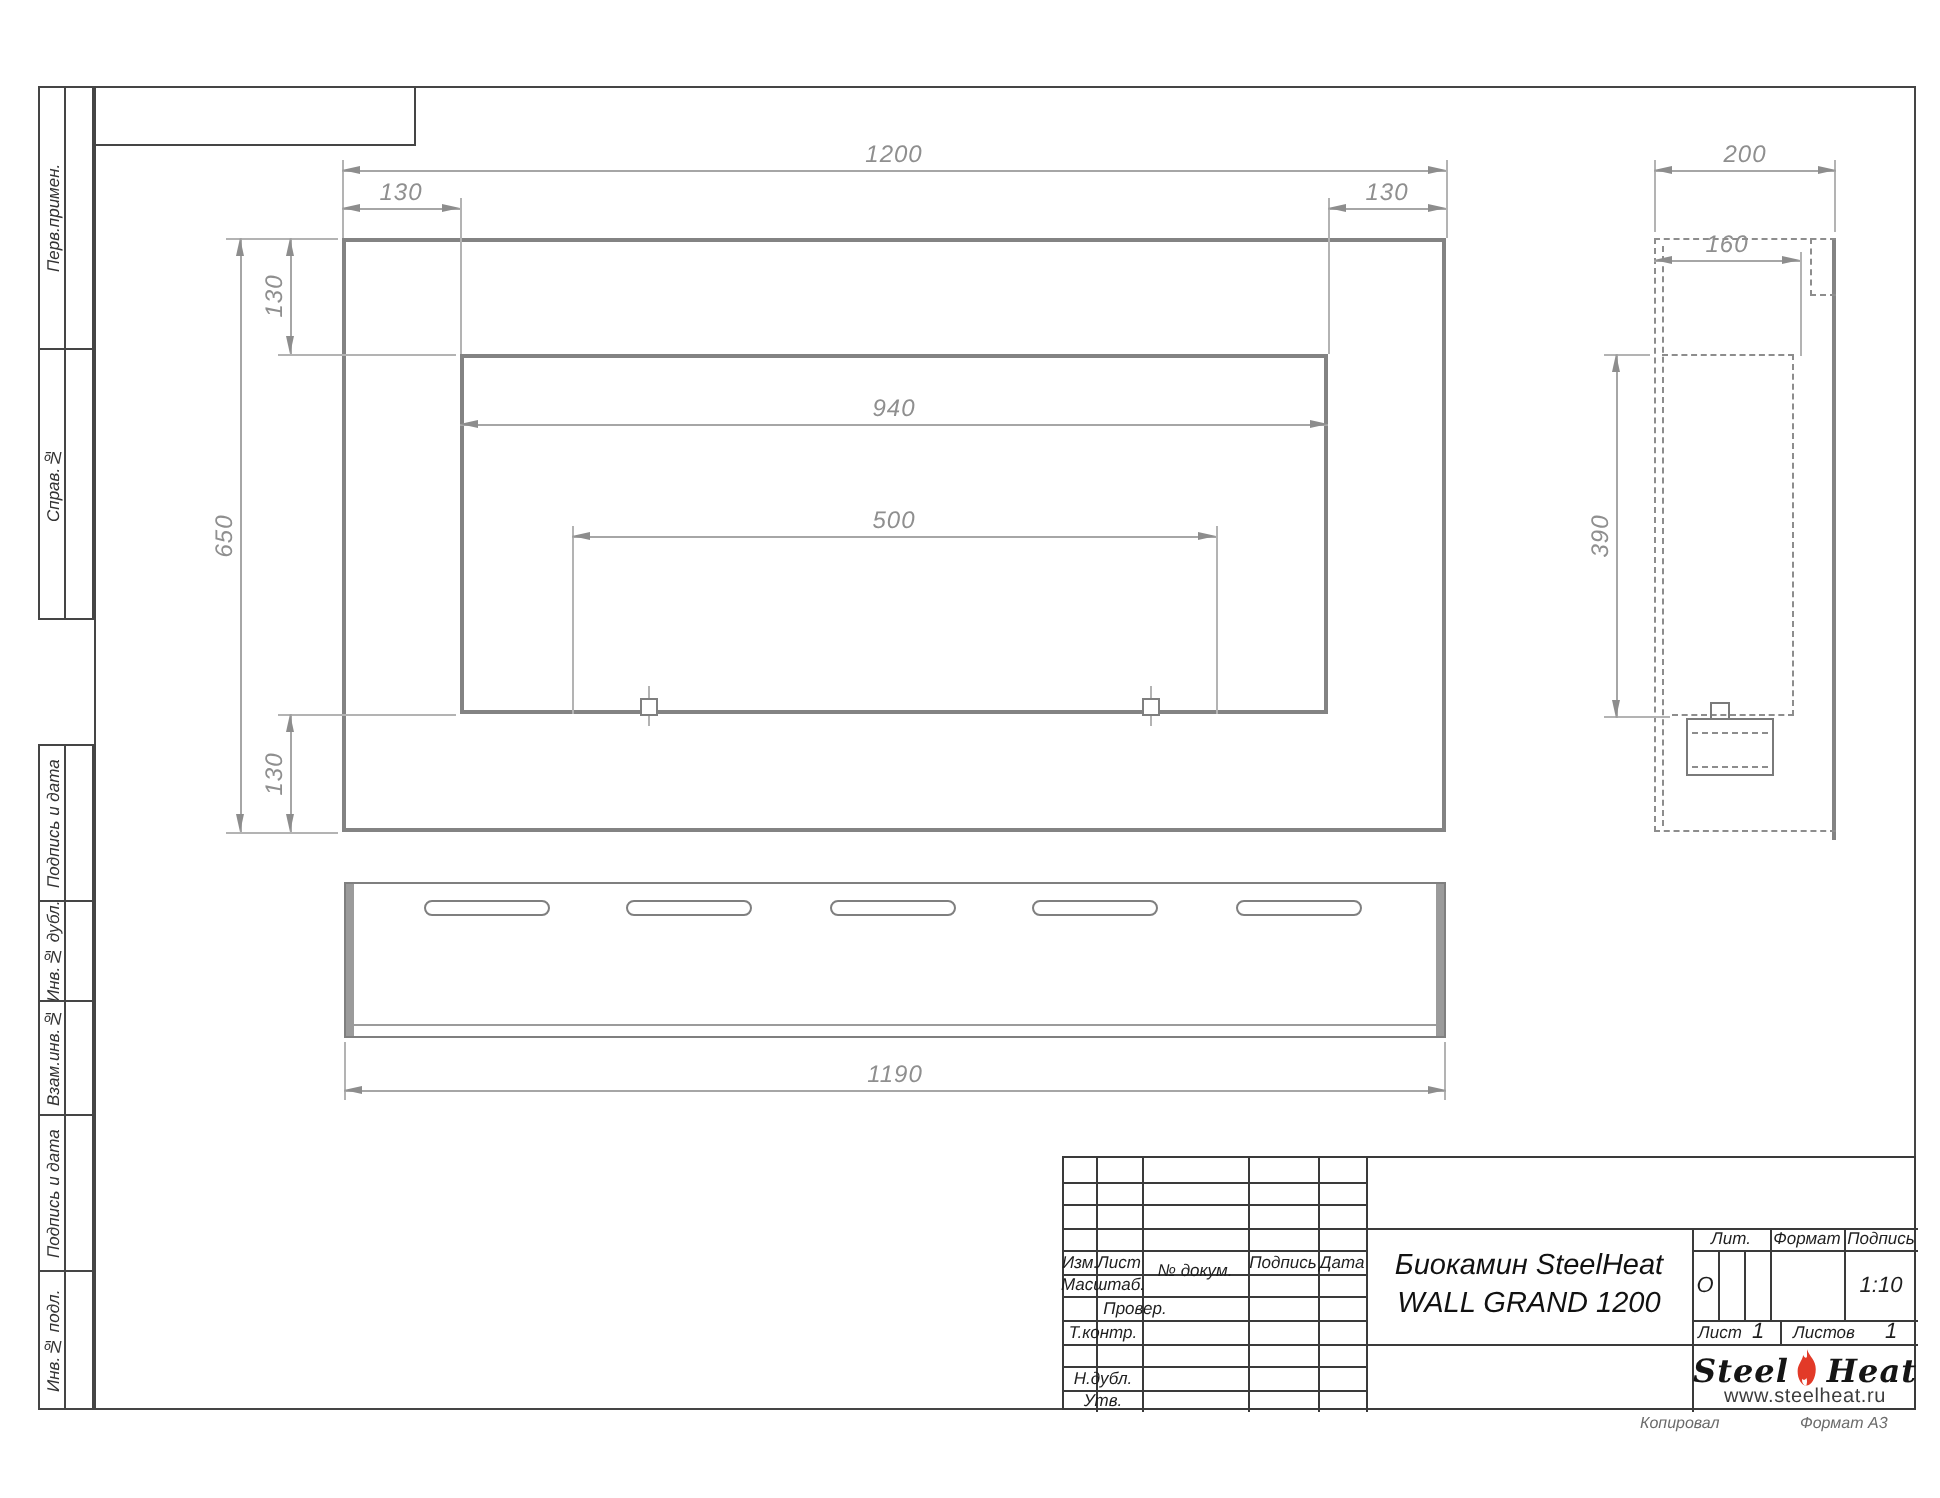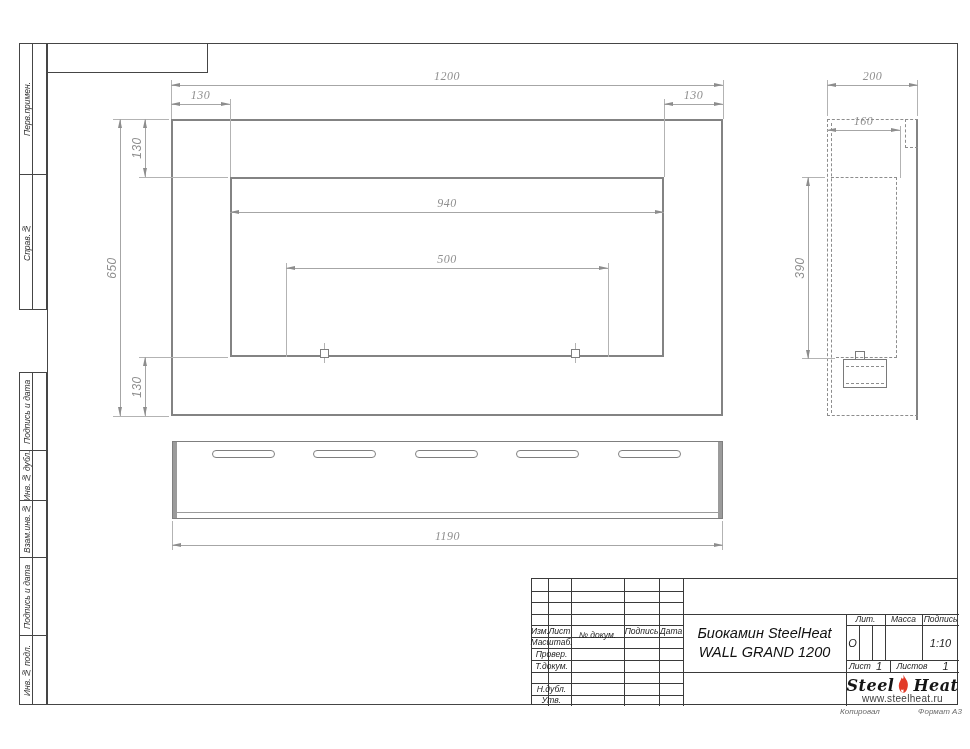"1200" .hdim .dlbl { font-family: Liberation Serif, serif -> none }
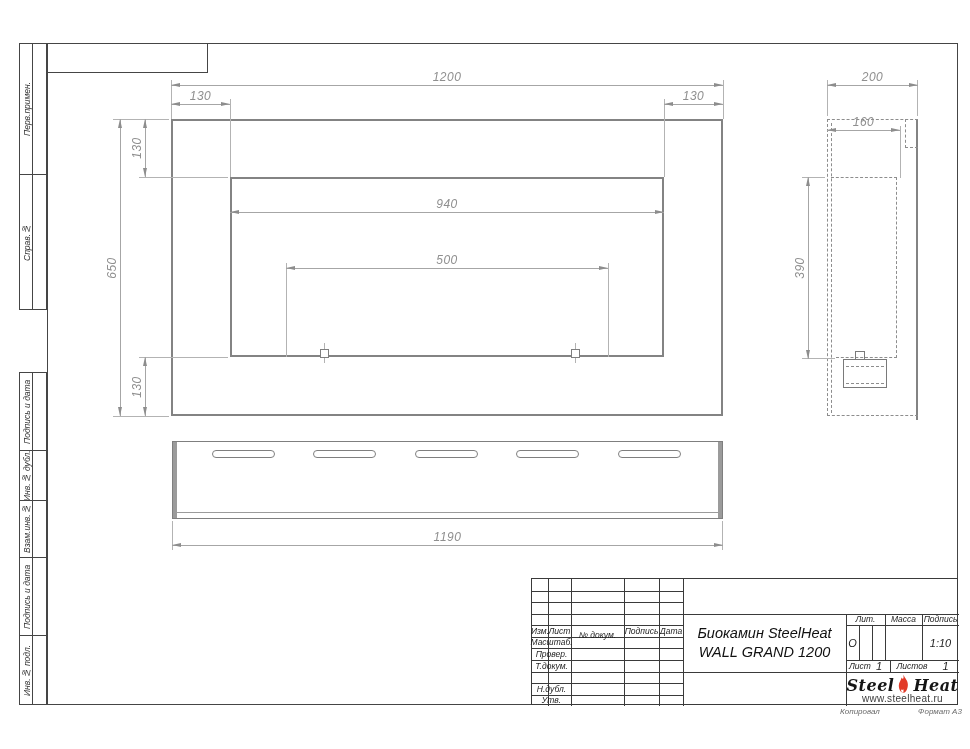"Масса" div.tbt { text: Масса -> Формат }
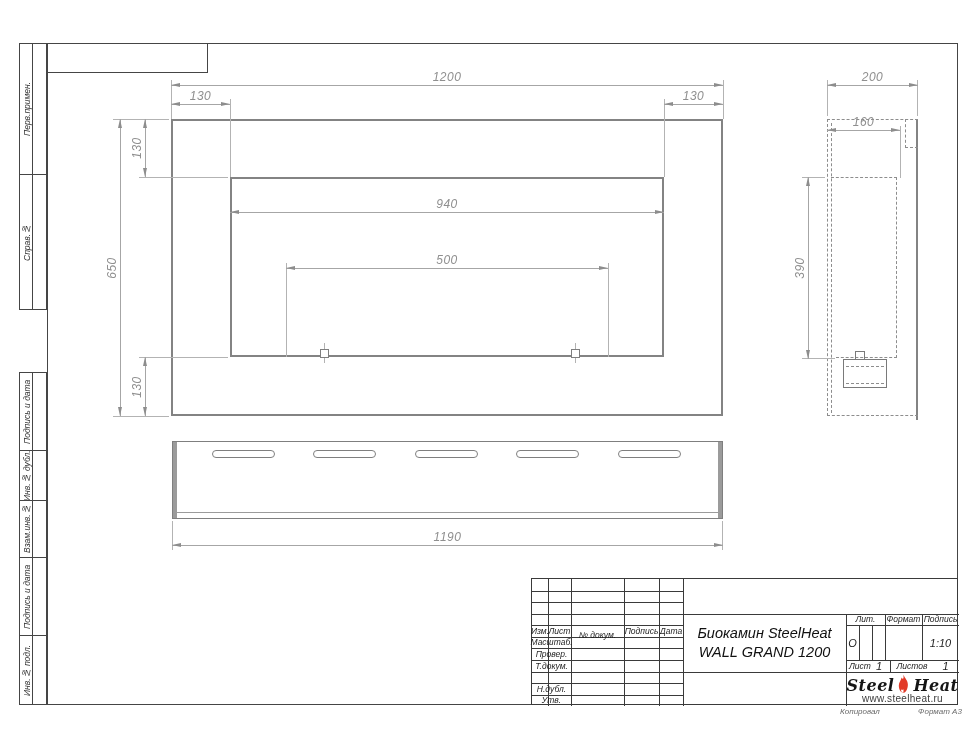"Провер." div.tbt { left: 0 -> 16px }
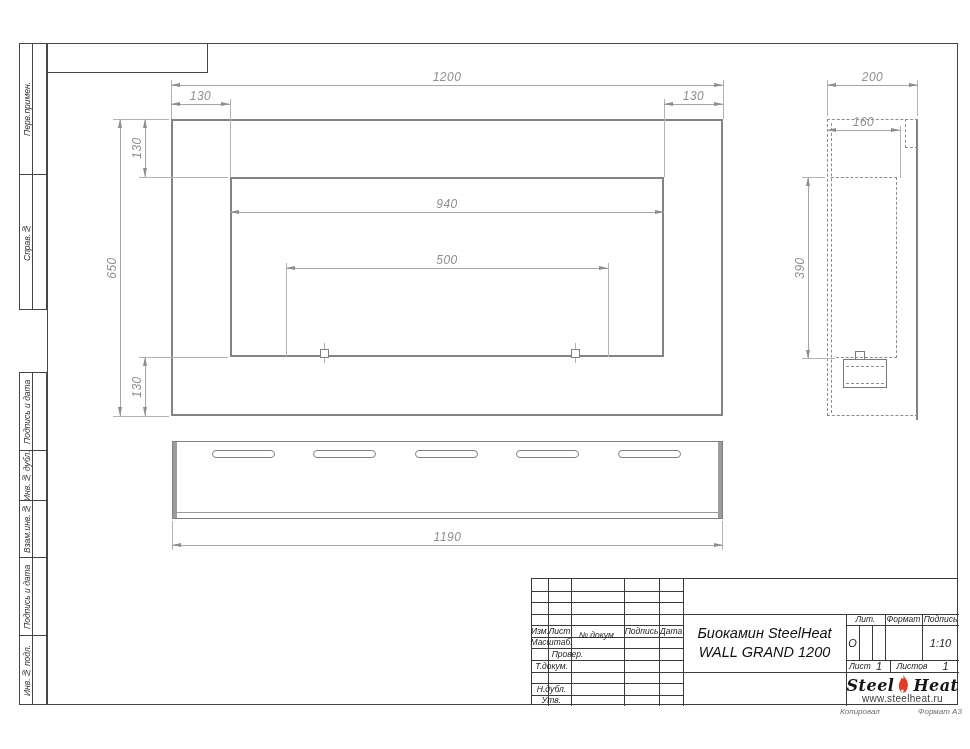"Т.докум." div.tbt { text: Т.докум -> Т.контр }
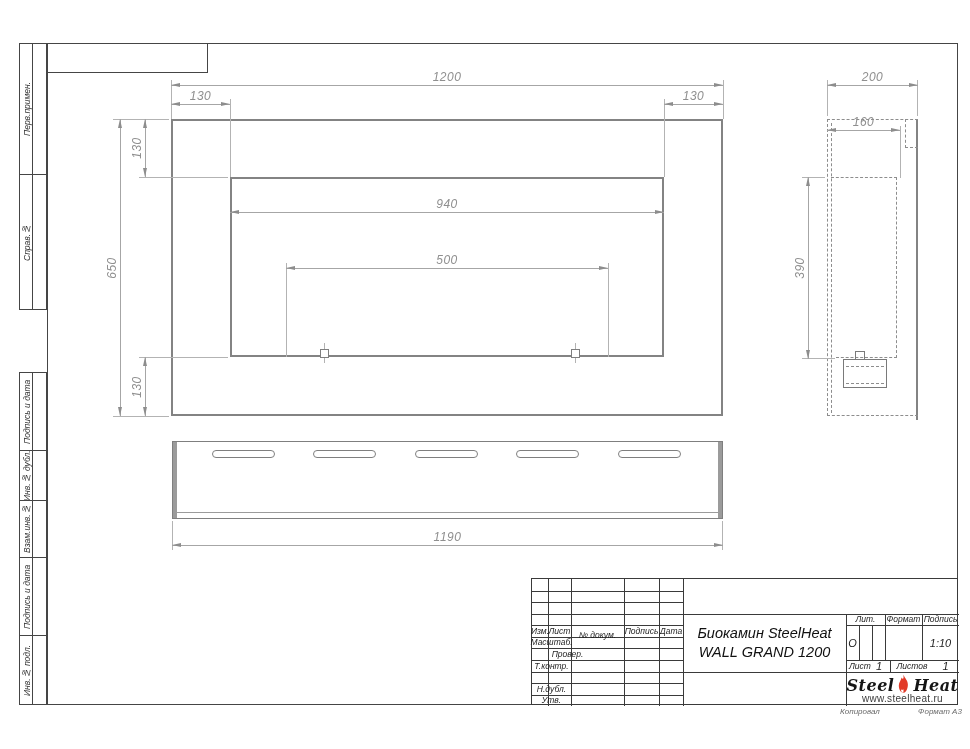"Копировал" .foot { text-align: center -> left }
